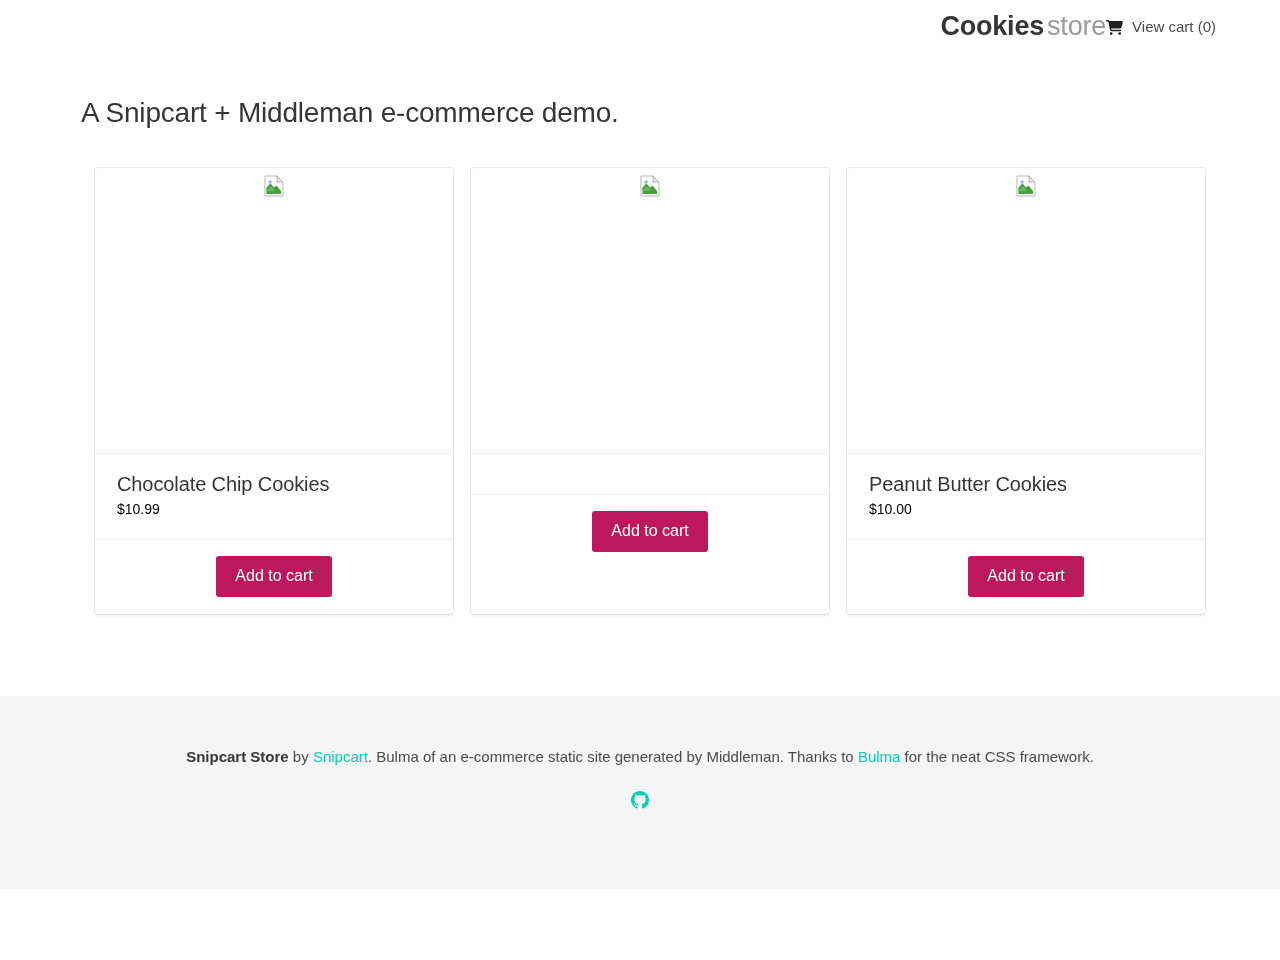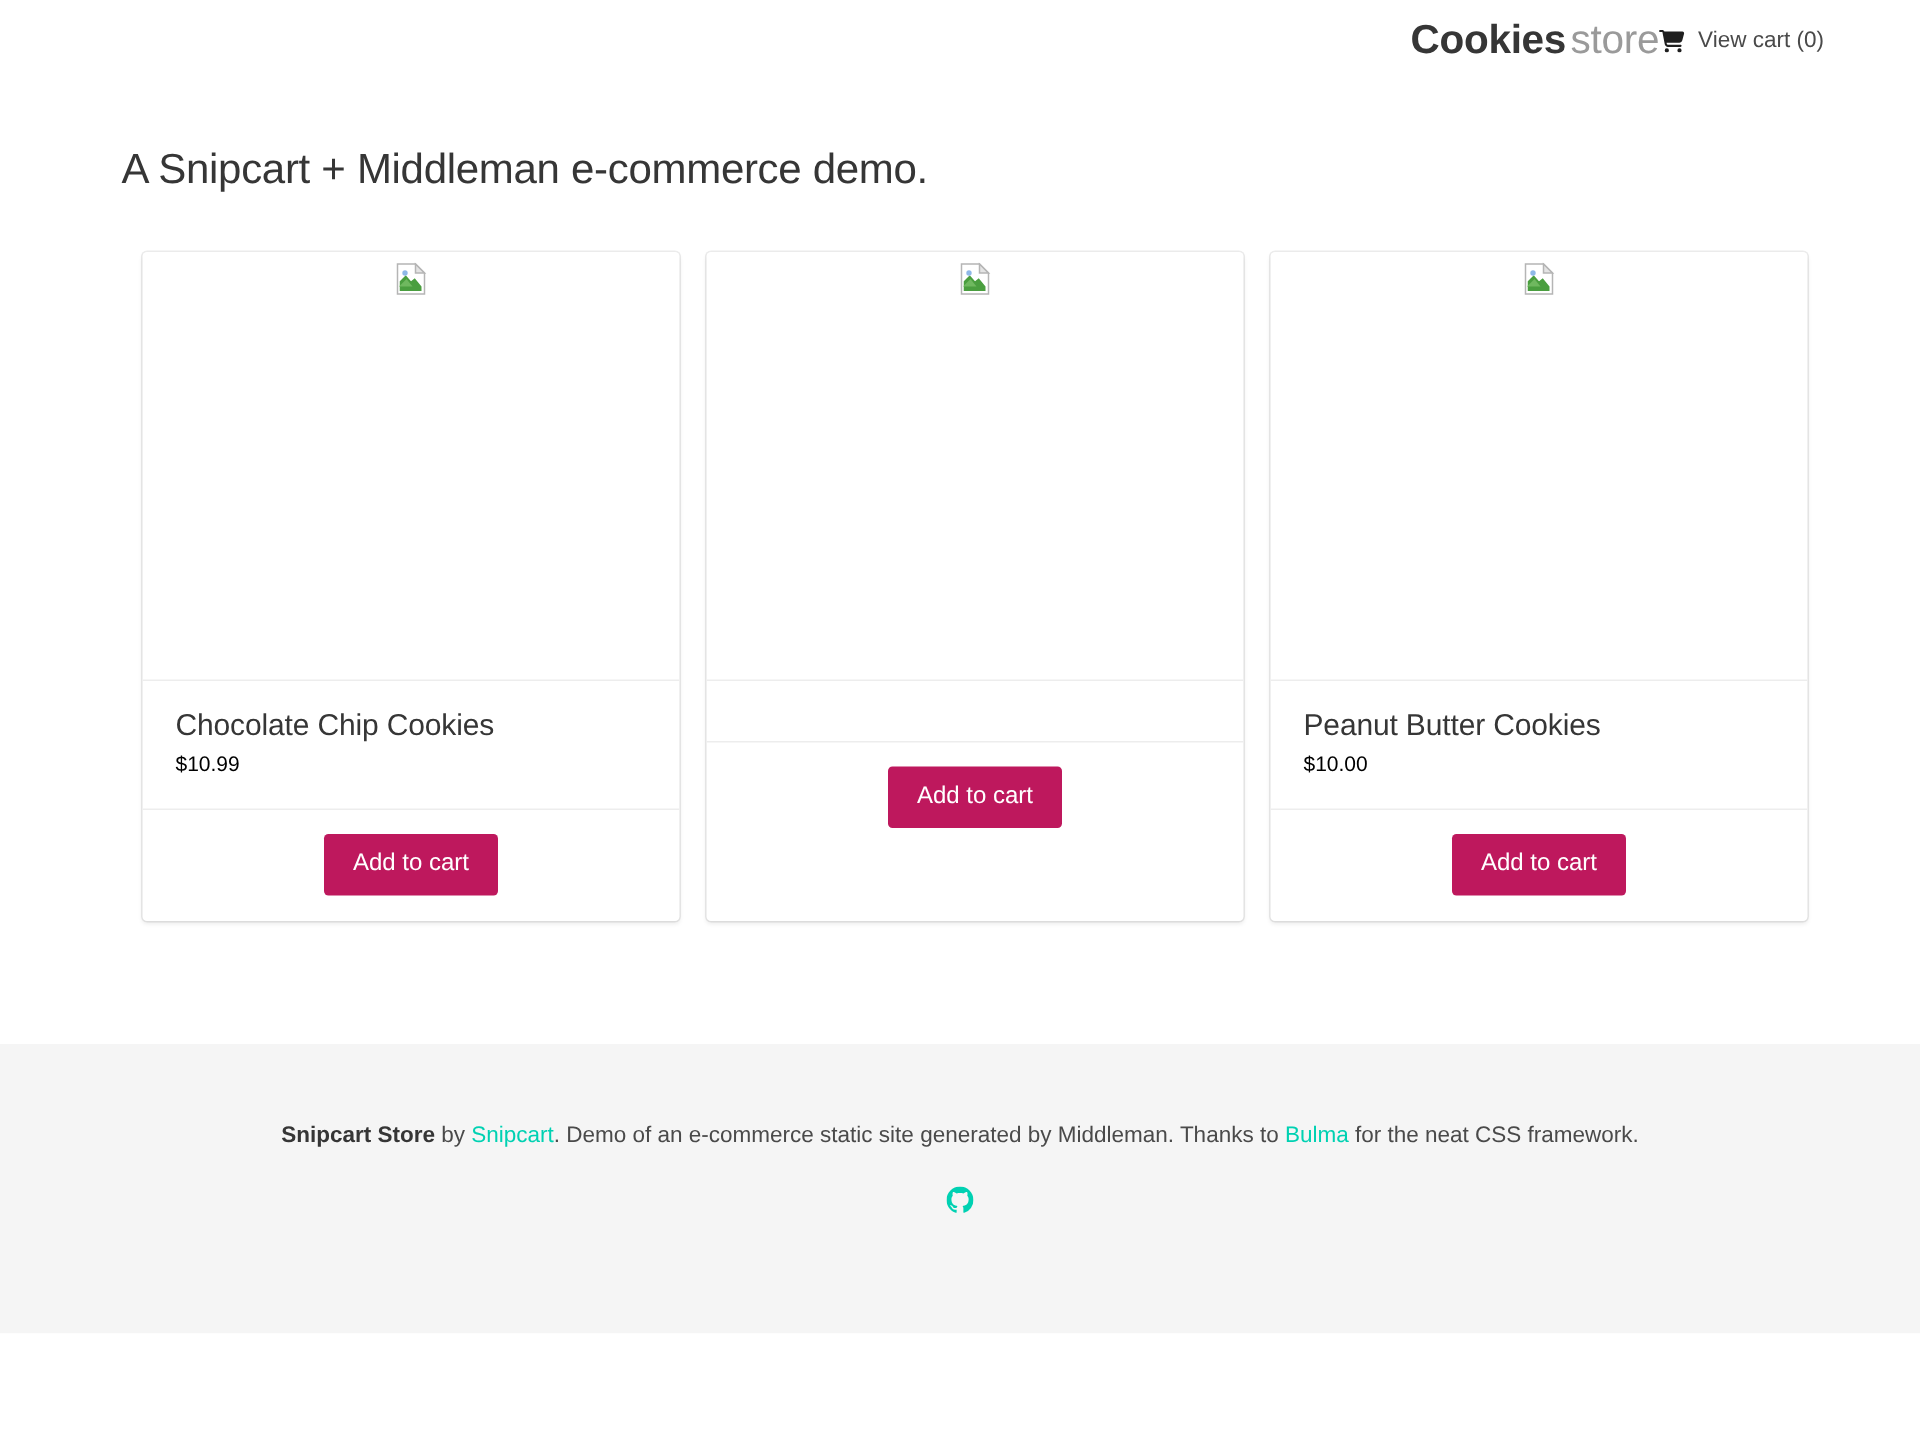". Demo of an e-commerce" span { text: Demo -> Bulma }
